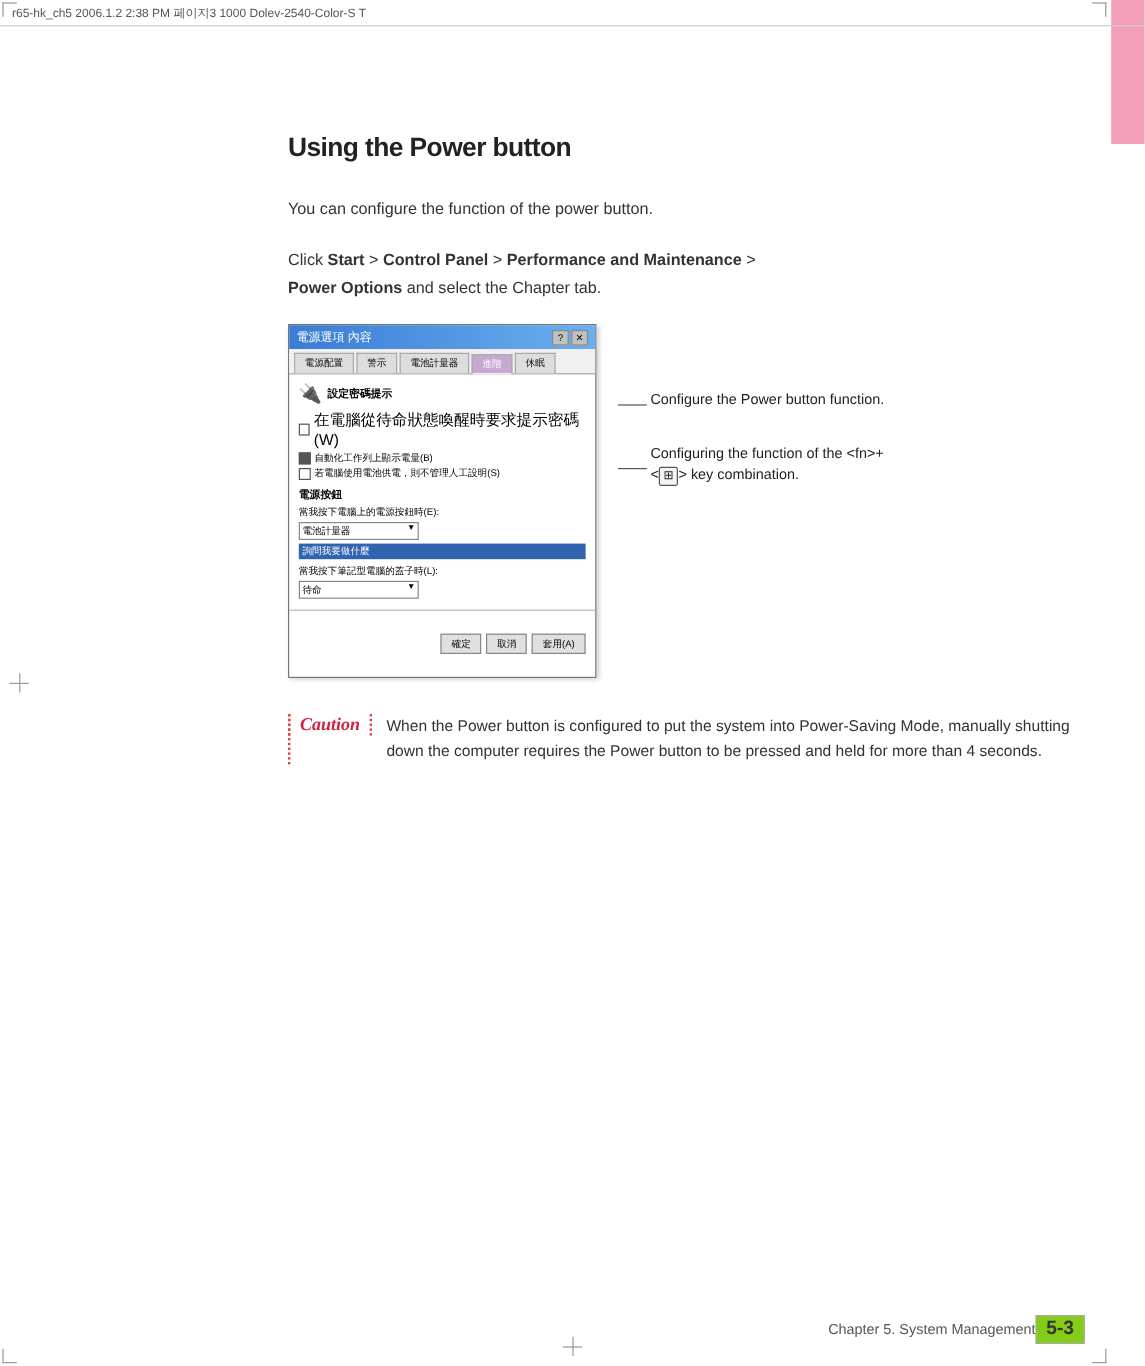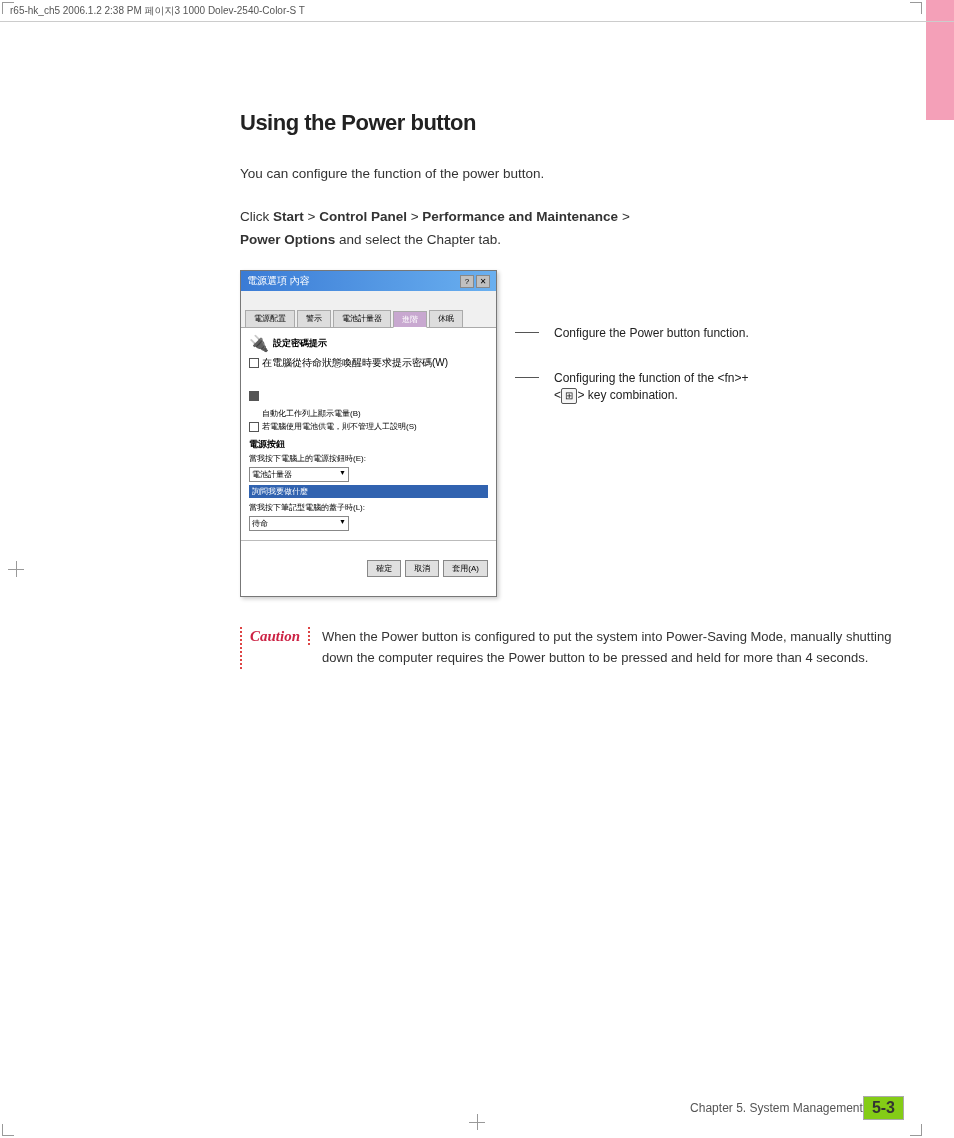"電源配置" .dialog-tabs { padding-top: 19px -> 3px }
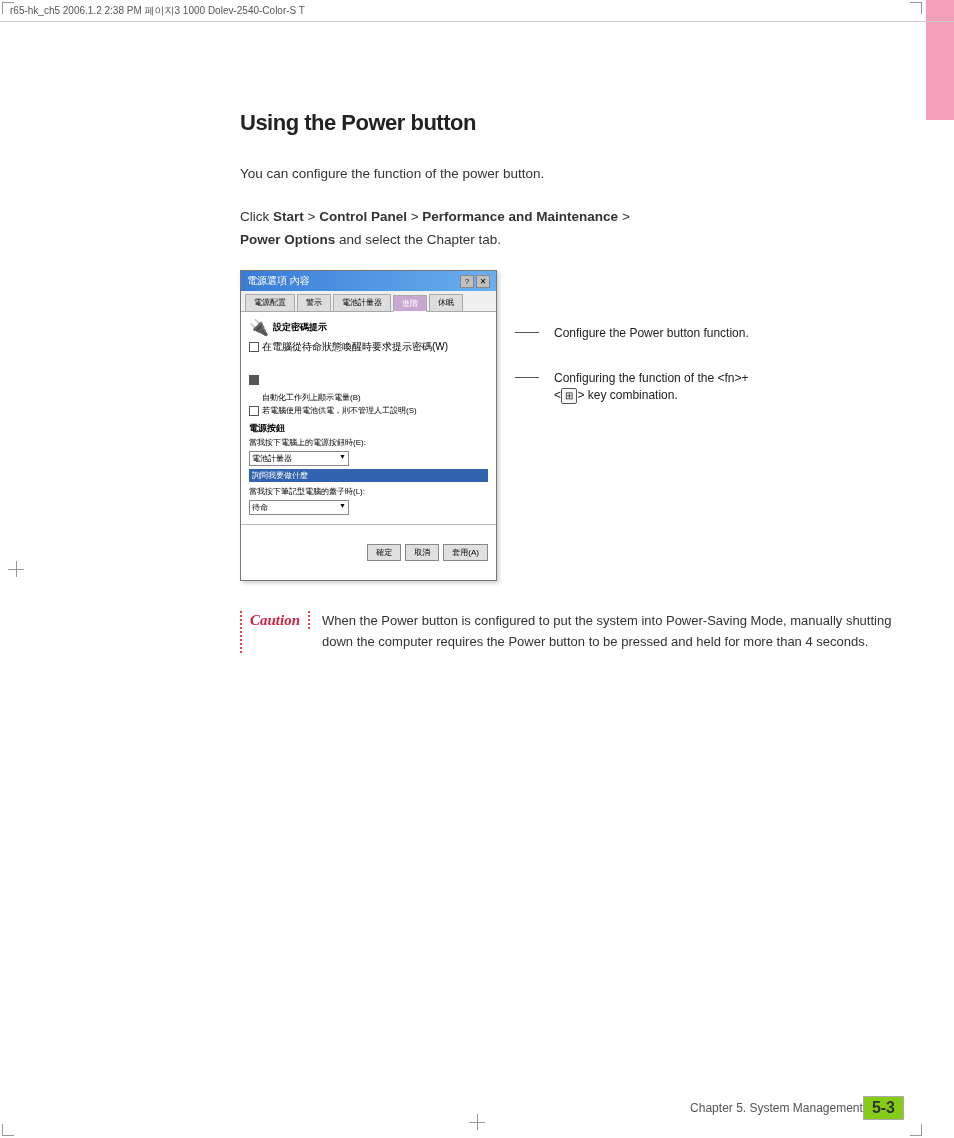"Configure the Power button function." .callout-item { align-items: flex-start -> center; gap: 15px -> 3px }
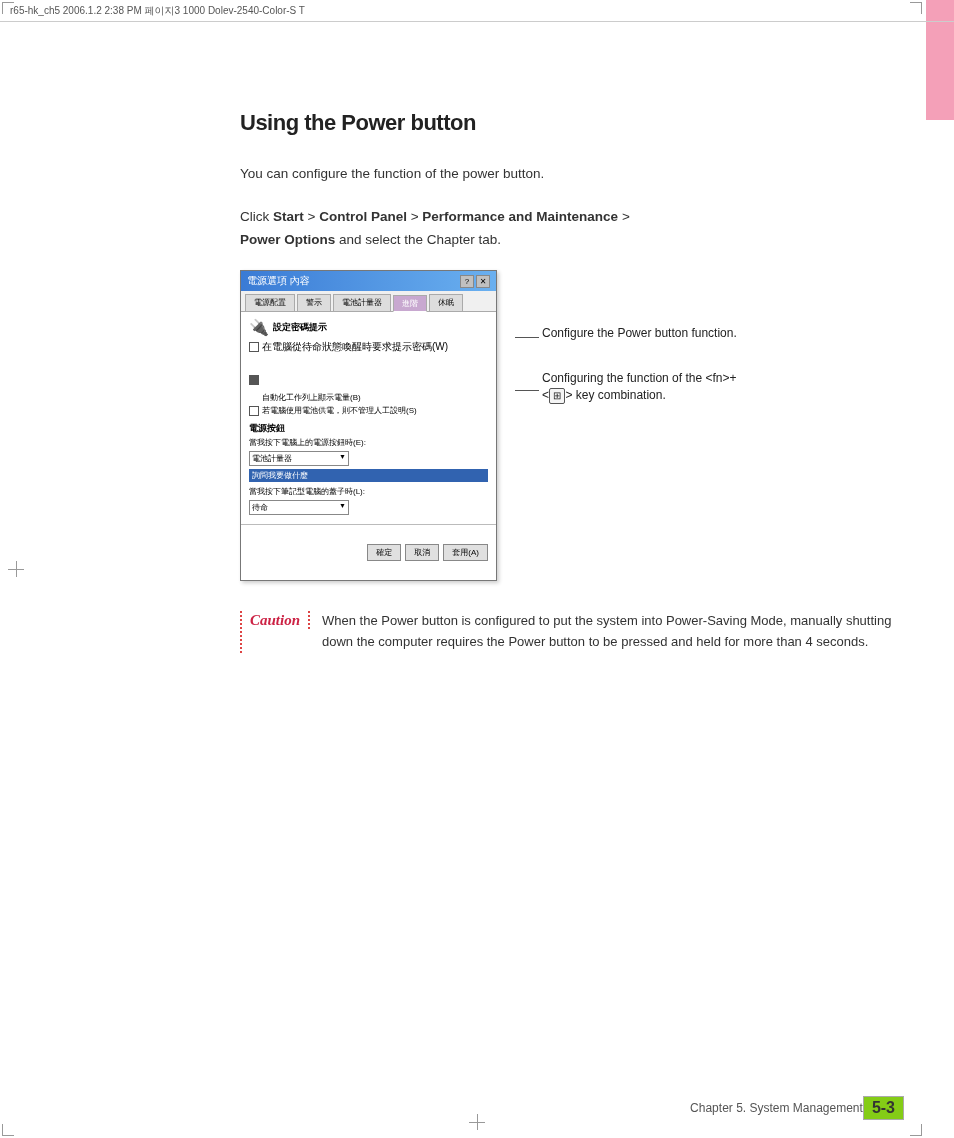"在電腦從待命狀態喚醒時要求提示密碼(W)" span { font-size: 10px -> 13px }
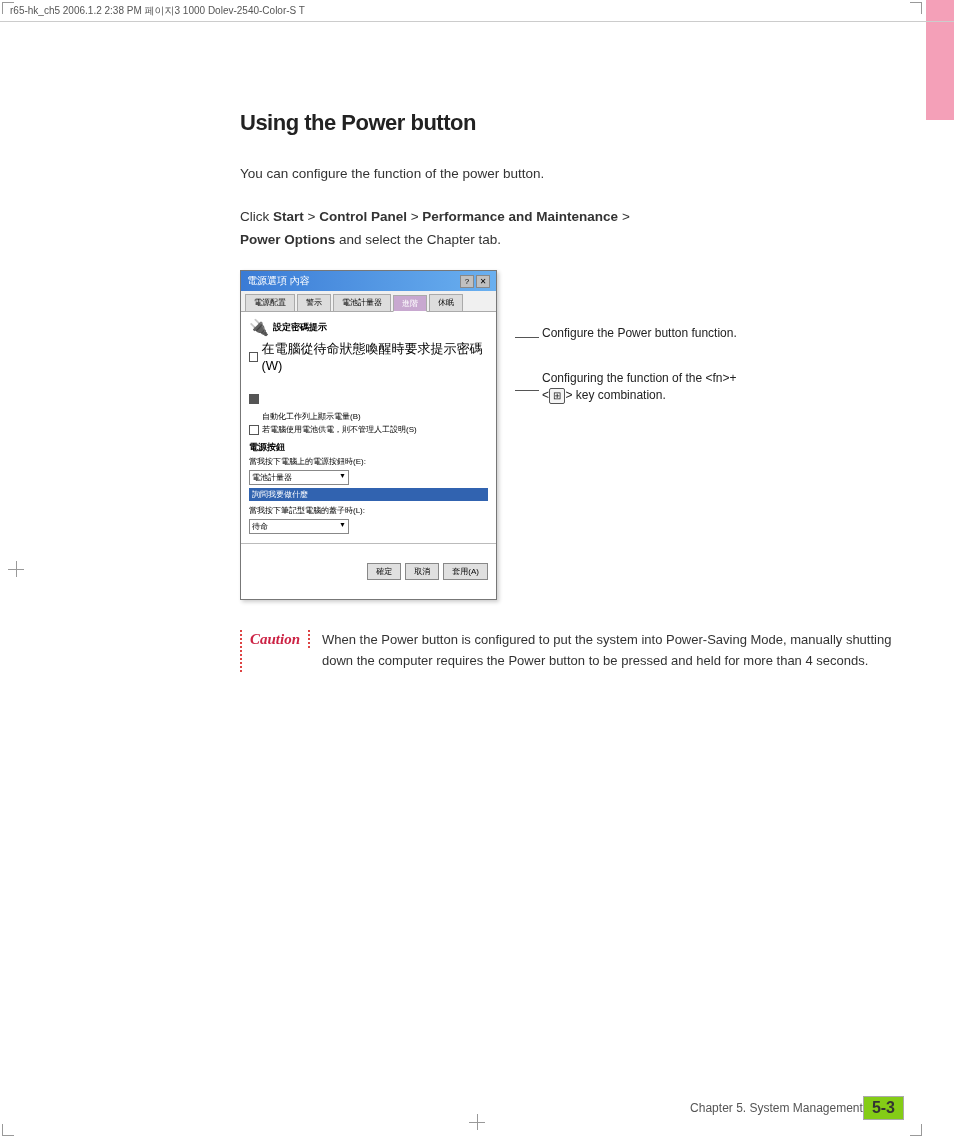"自動化工作列上顯示電量(B)" span { margin-top: 36px -> none }
